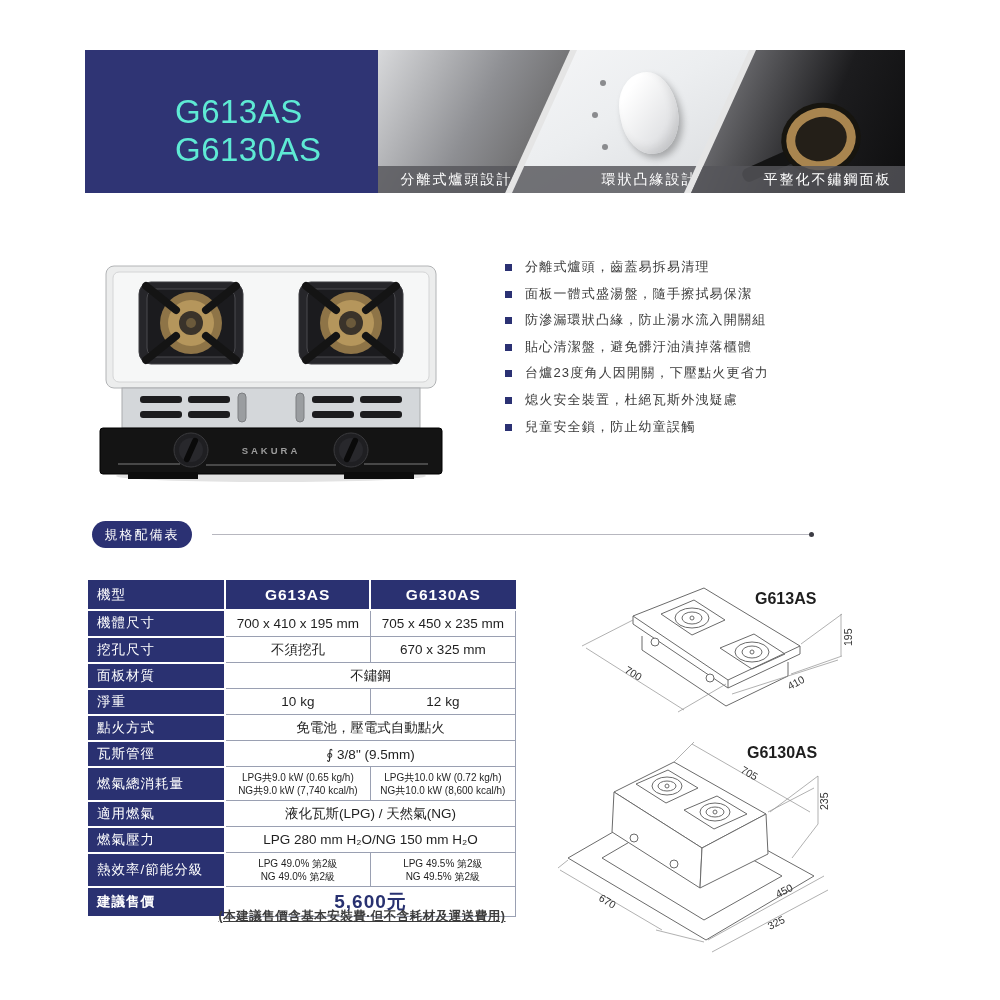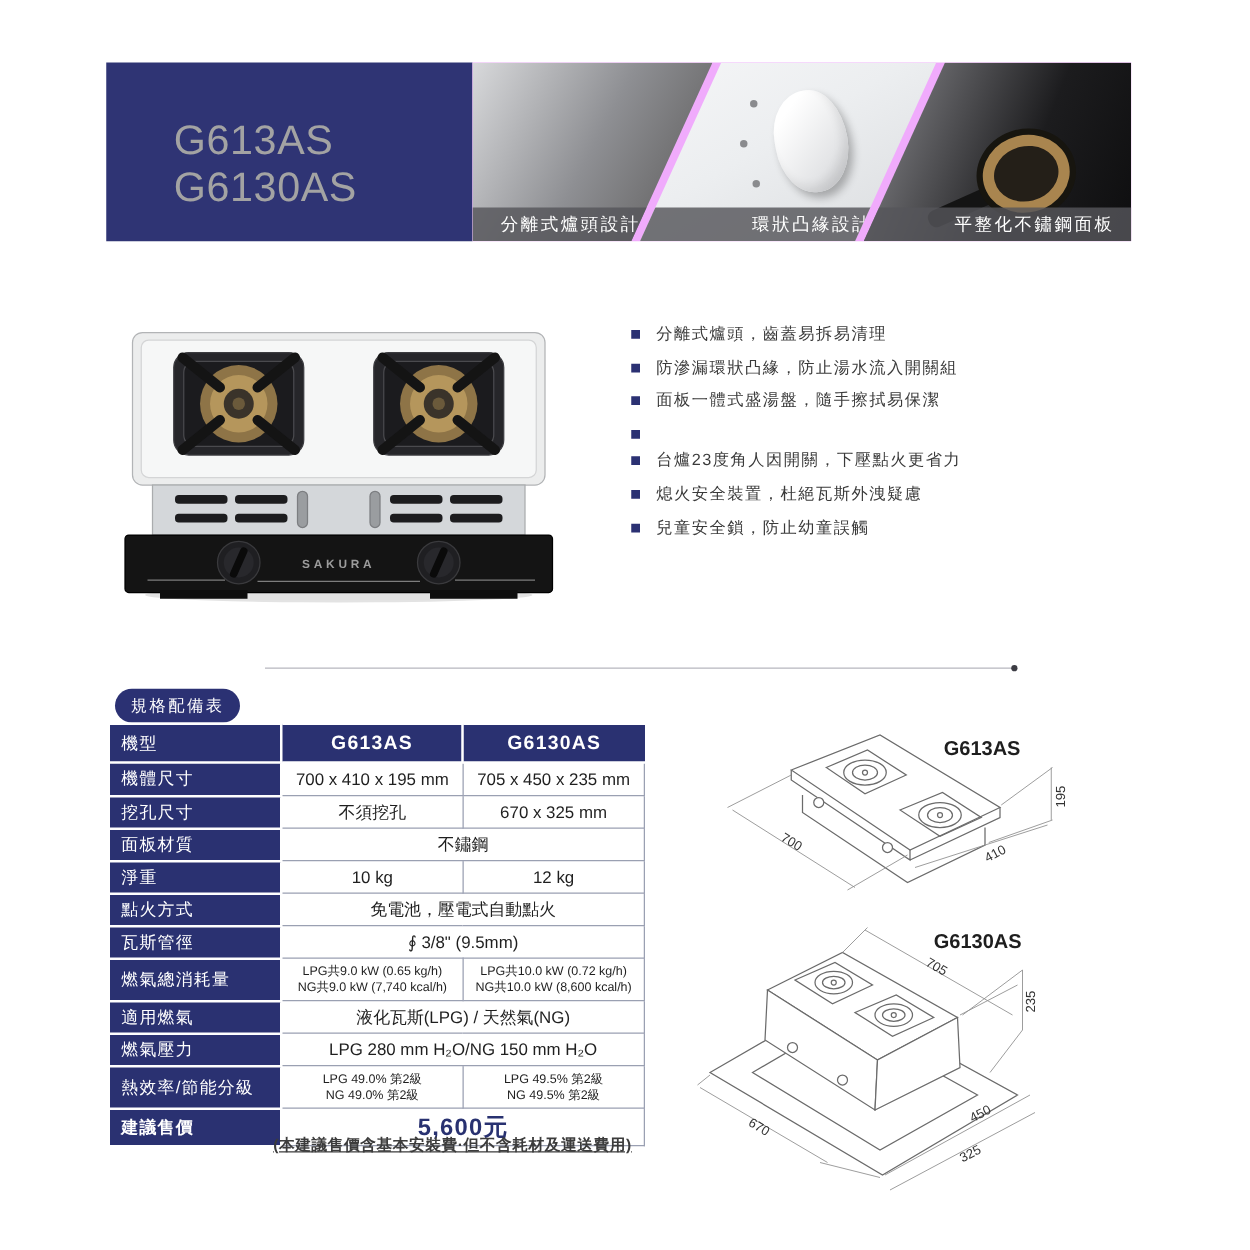"G613AS G6130AS" .banner-title { color: #a3a3a3 -> #5eead4; margin-left: none -> 36px }
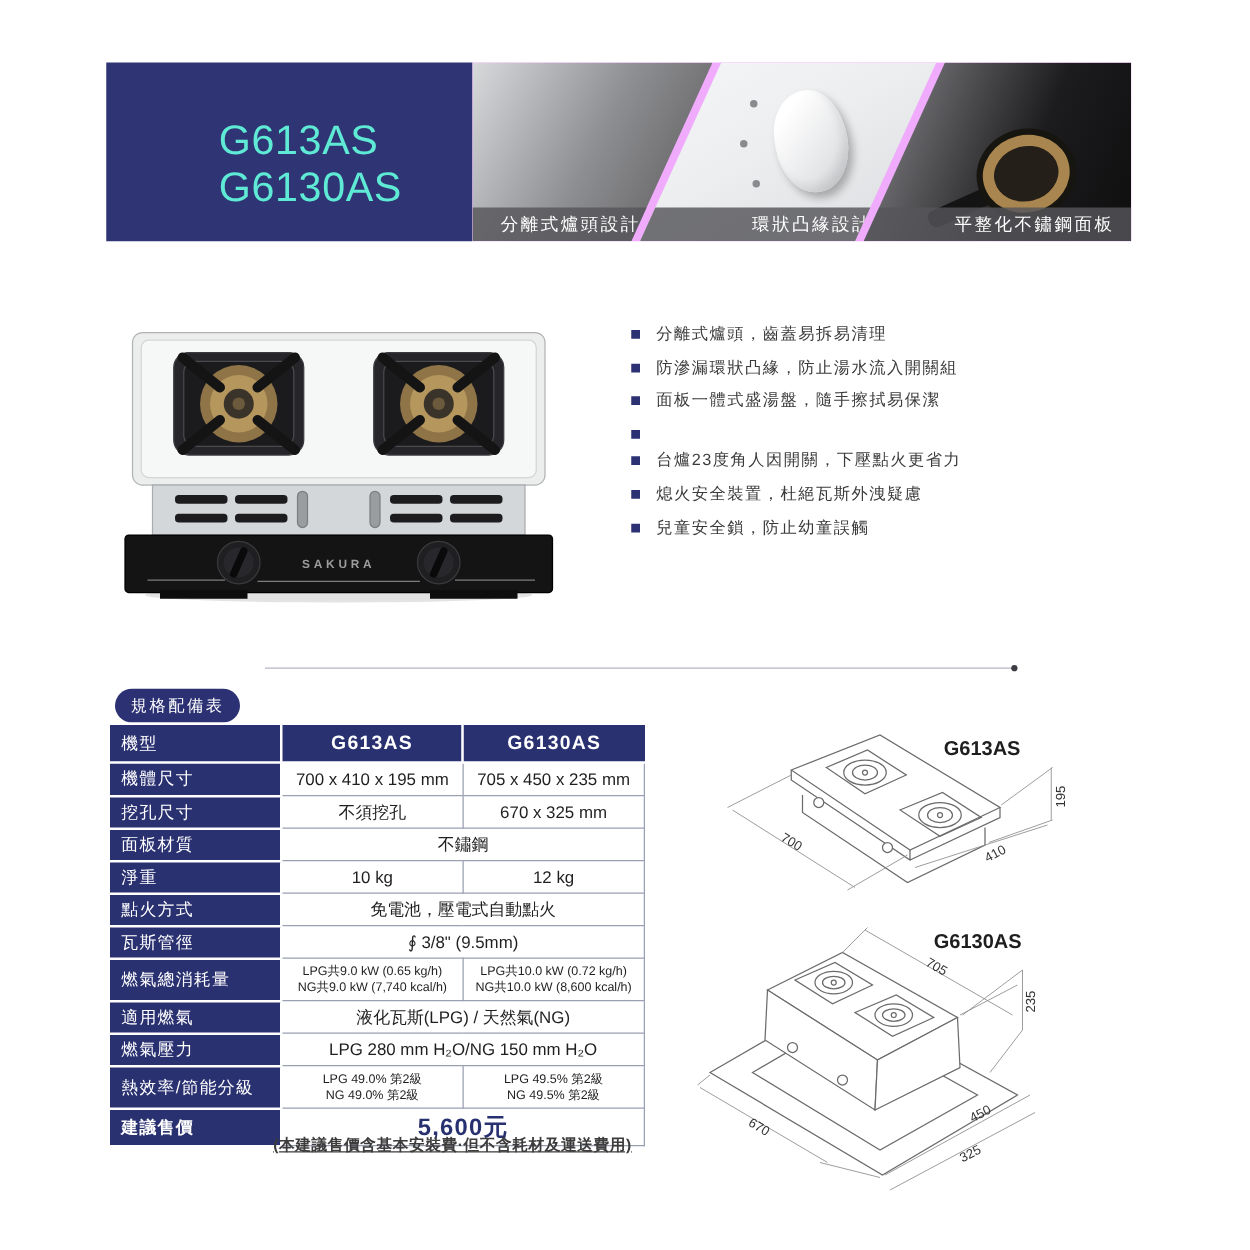"分離式爐頭設計" .photo-strip { background: #f0abfc -> #e5e5e5 }
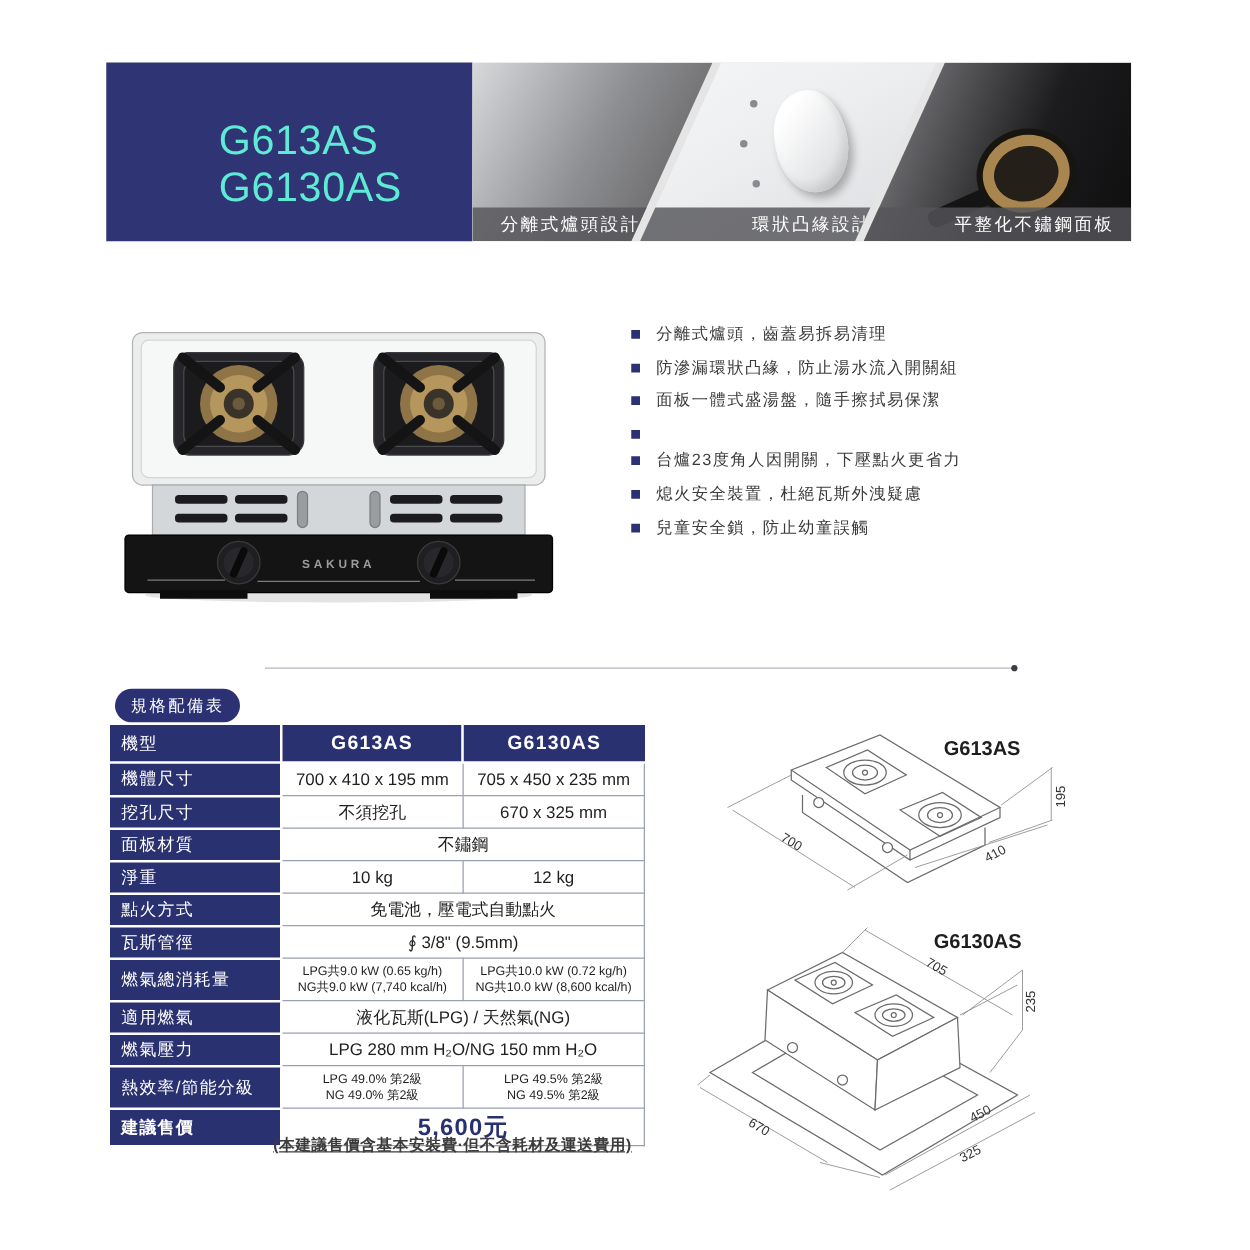"防滲漏環狀凸緣，防止湯水流入開關組" li { order: before "面板一體式盛湯盤，隨手擦拭易保潔" -> after "面板一體式盛湯盤，隨手擦拭易保潔" }
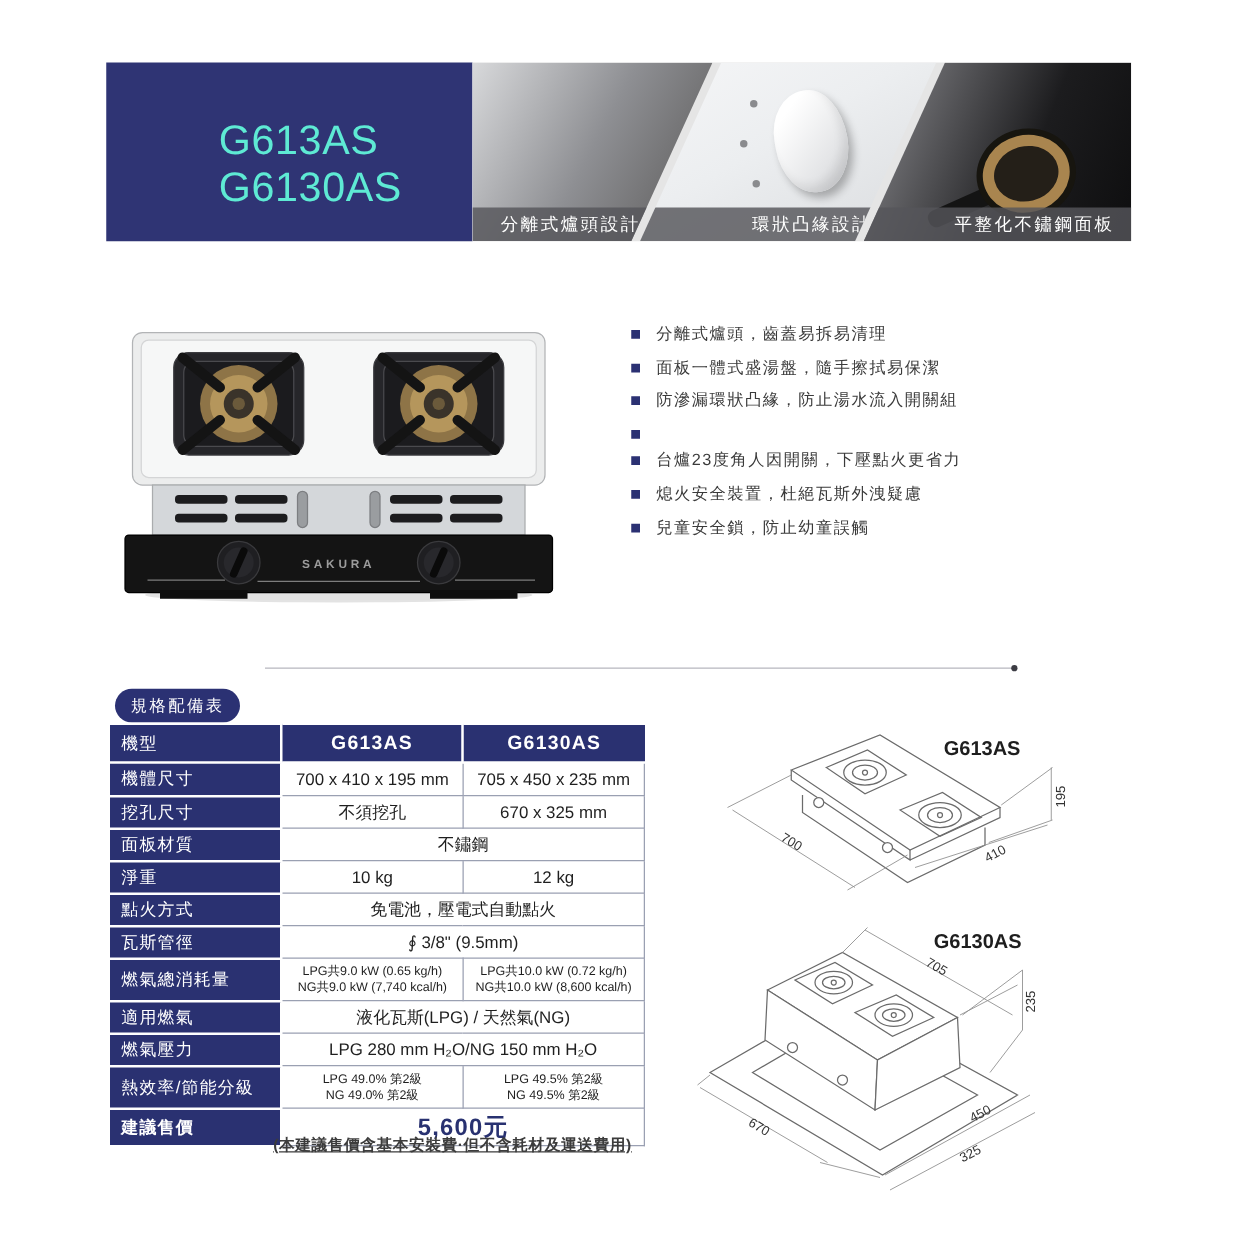"貼心清潔盤，避免髒汙油漬掉落櫃體" span { html: none -> <span>貼心清潔盤，避免髒汙油漬掉落櫃體</span> }
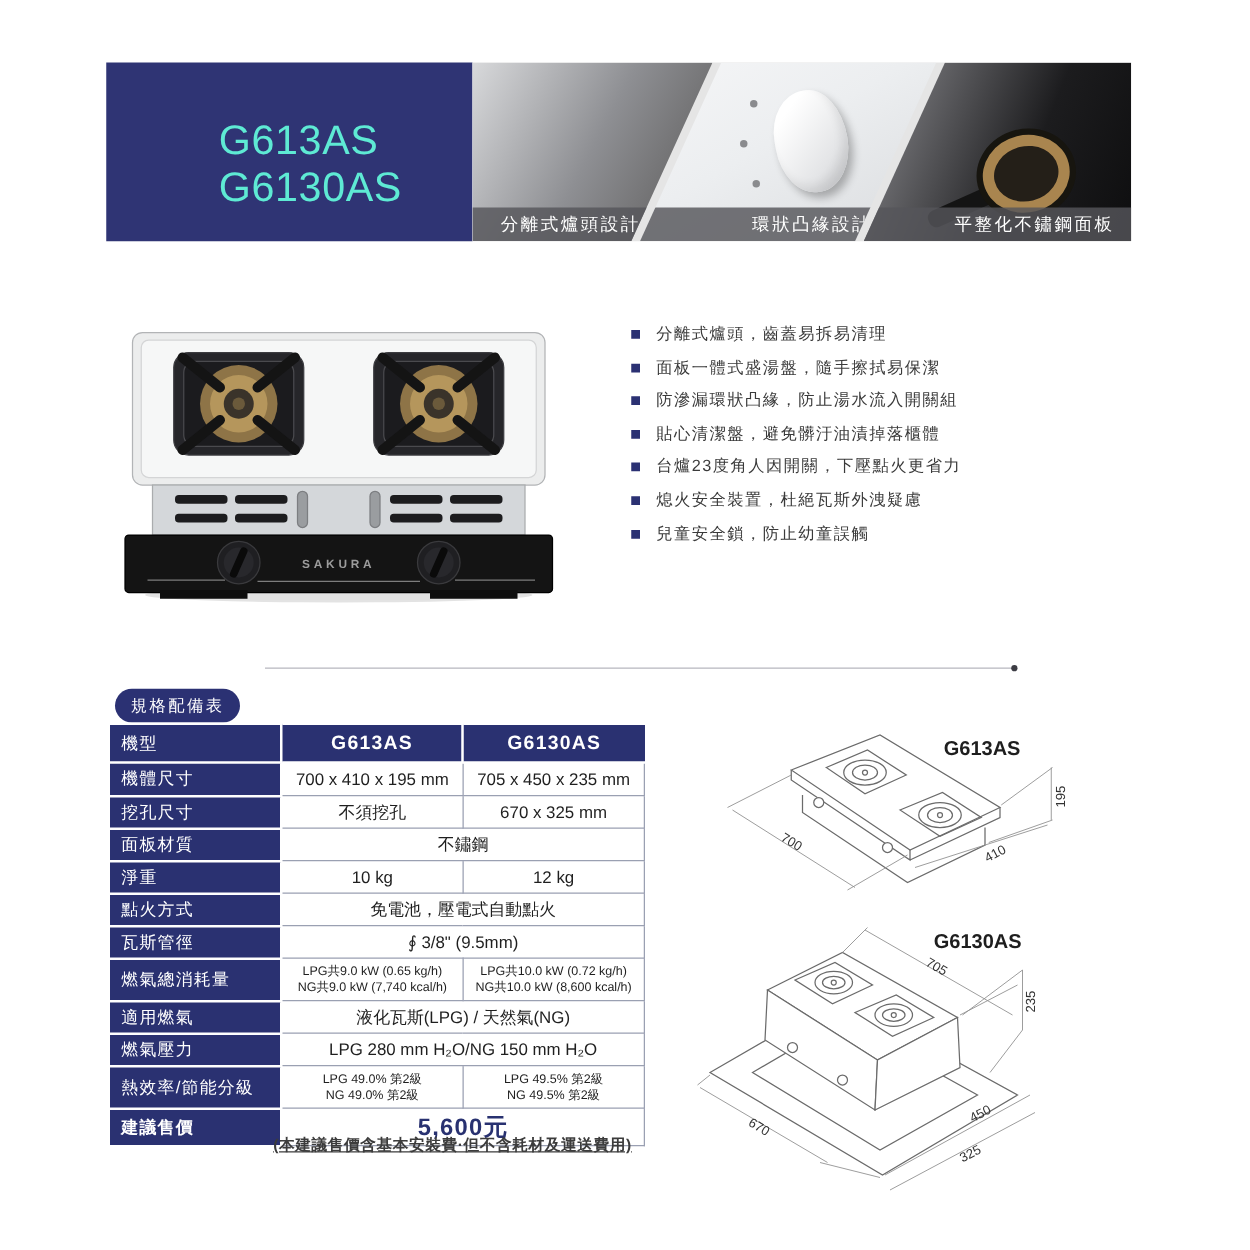"規格配備表" .pill { top: 551px -> 521px }
